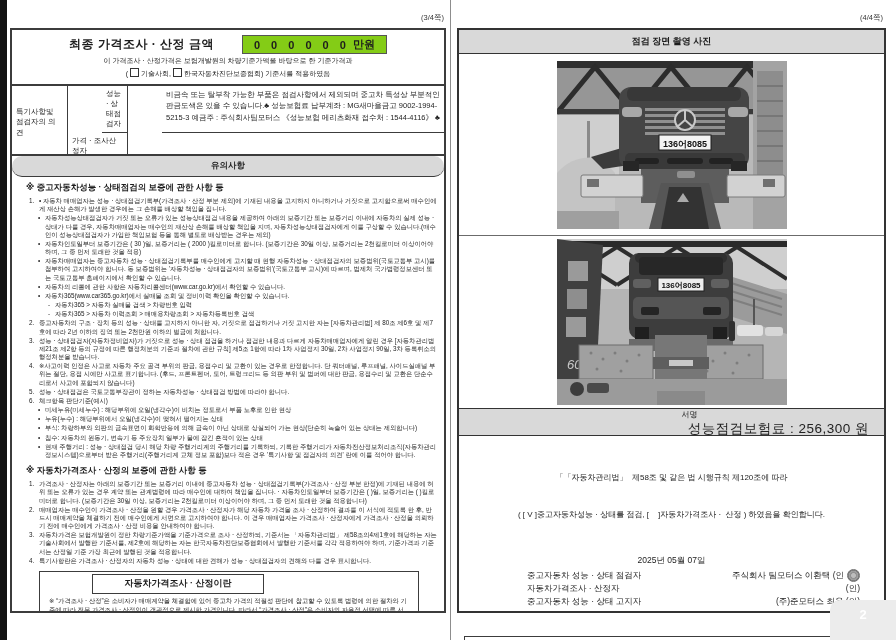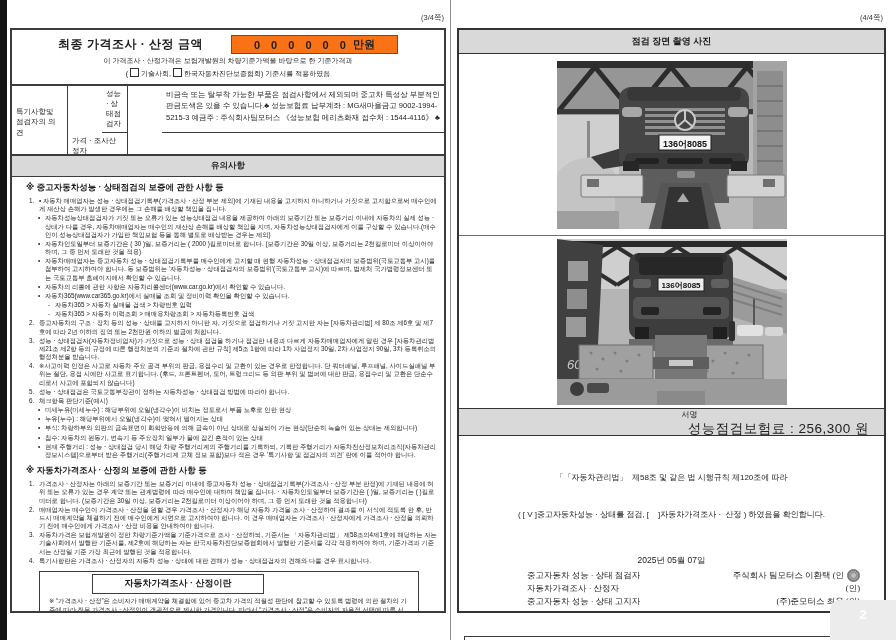"0 0 0 0 0" .amount-box { background: #f97316 -> #84cc16; padding: 1px 22px -> 1px 11px }
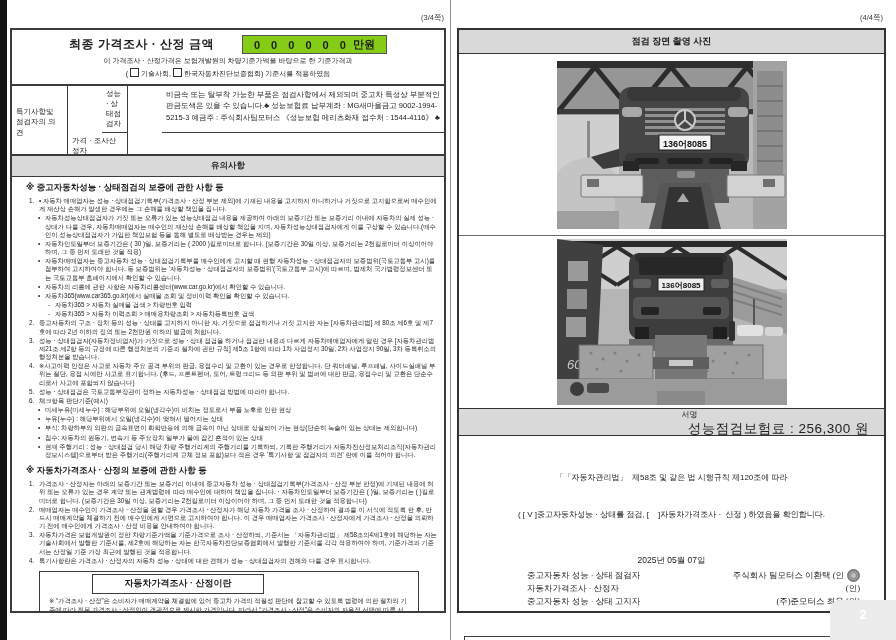"유의사항" .notice-header { border-radius: none -> 10px }
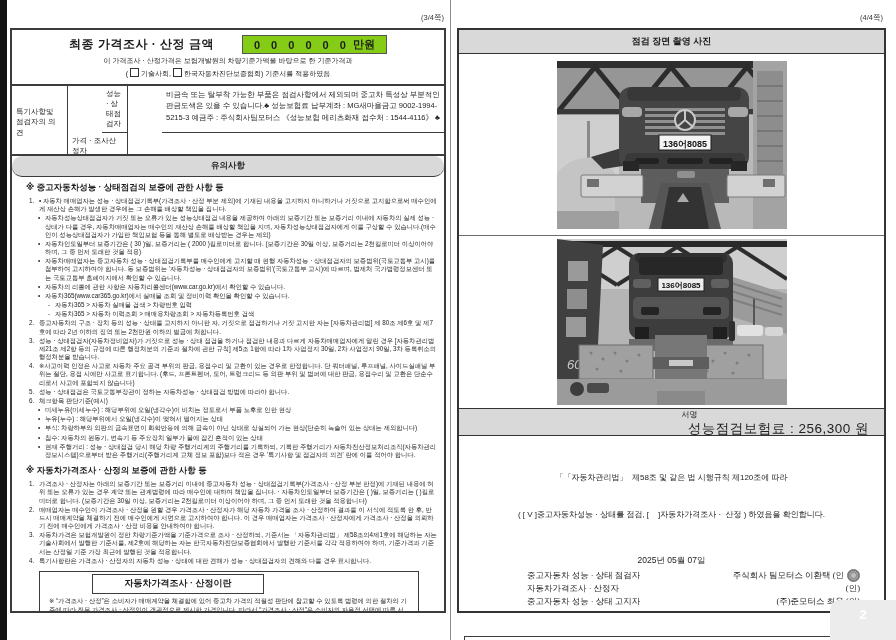"중고자동차 성능 · 상태 점검자" .signer-row { font-family: Liberation Serif, serif -> none }
